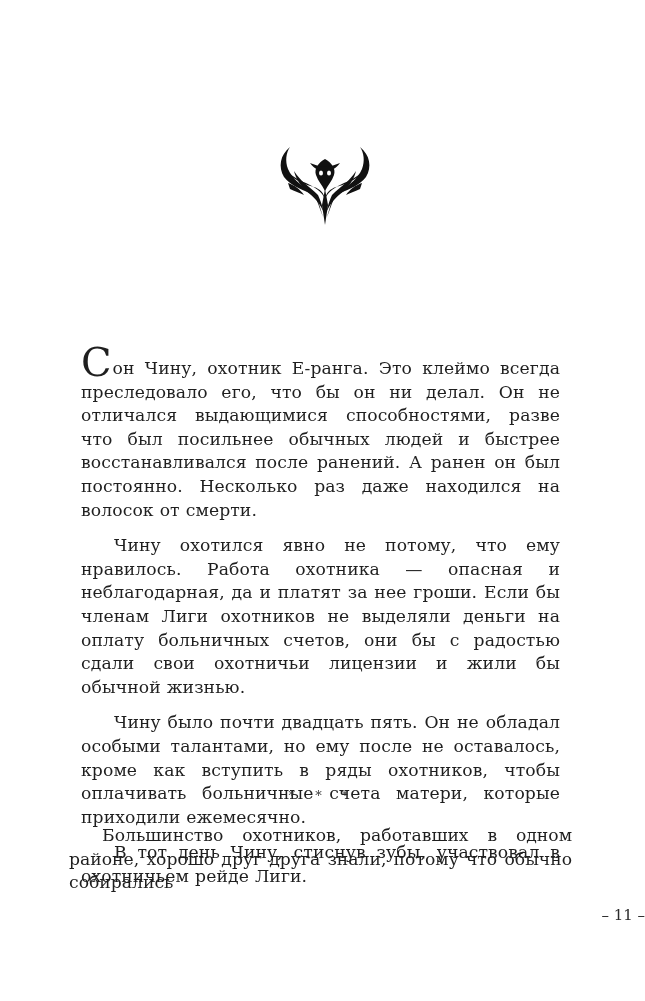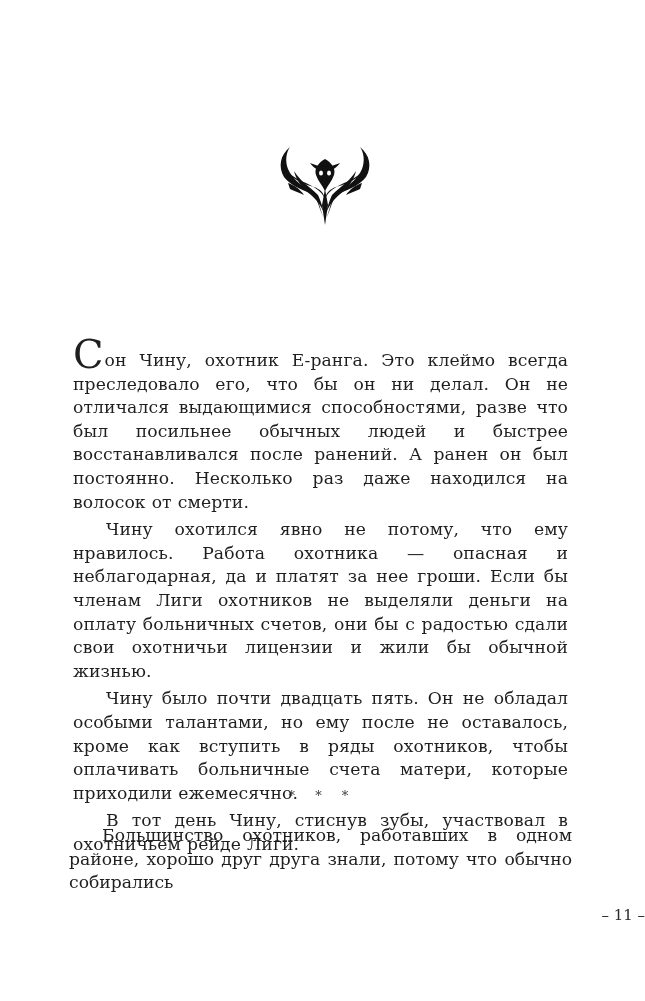"Сон Чину, охотник Е-ранга. Это" .text-block p { margin: 4px -> 12px }
